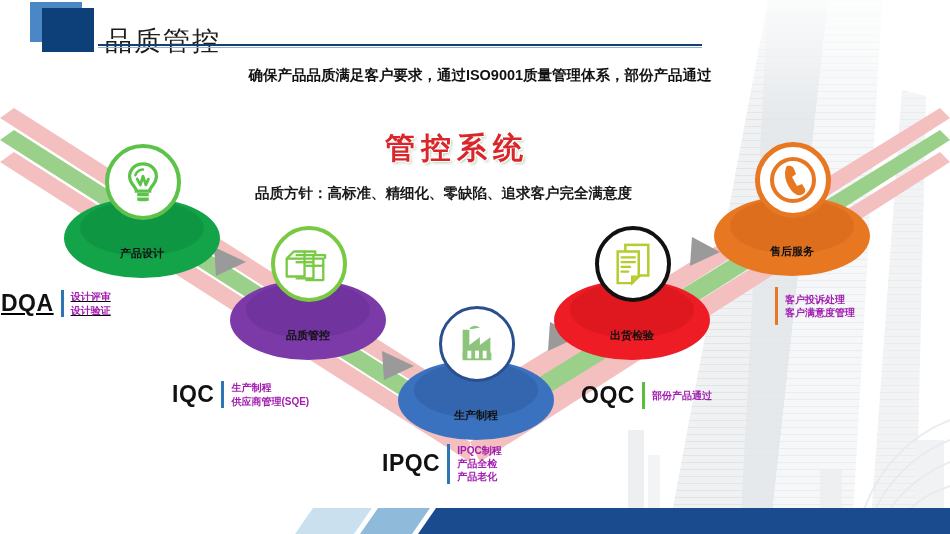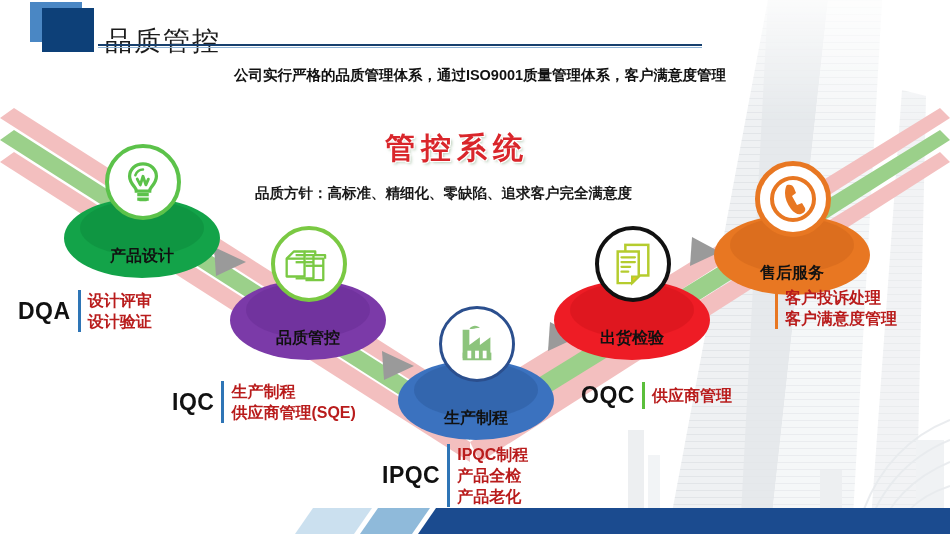"公司实行严格的品质管理体系，通过ISO9001质量管理体系，客户满意度管理" span { text: 公司实行严格的品质管理体系，通过ISO9001质量管理体系，客户满意度管理 -> 确保产品品质满足客户要求，通过ISO9001质量管理体系，部份产品通过 }
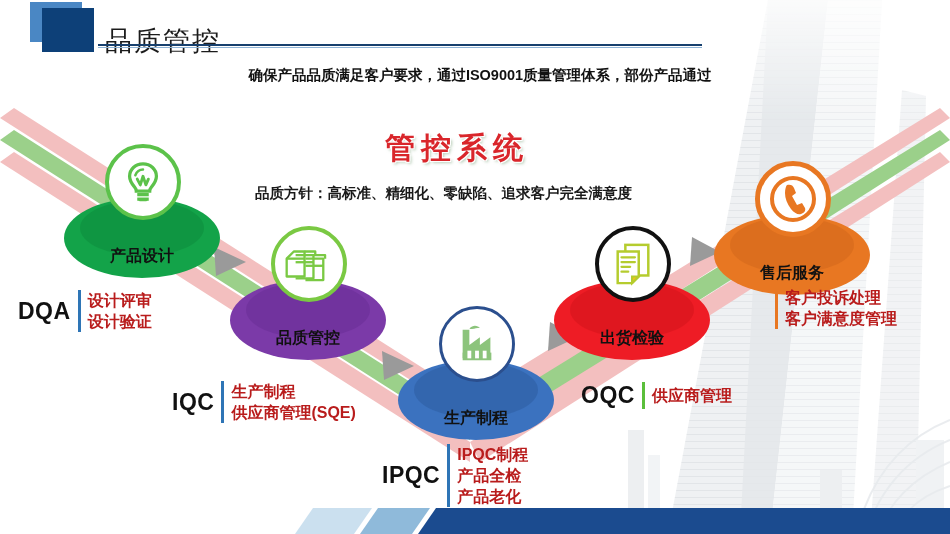"产品设计" .node-label { font-size: 16px -> 11px }
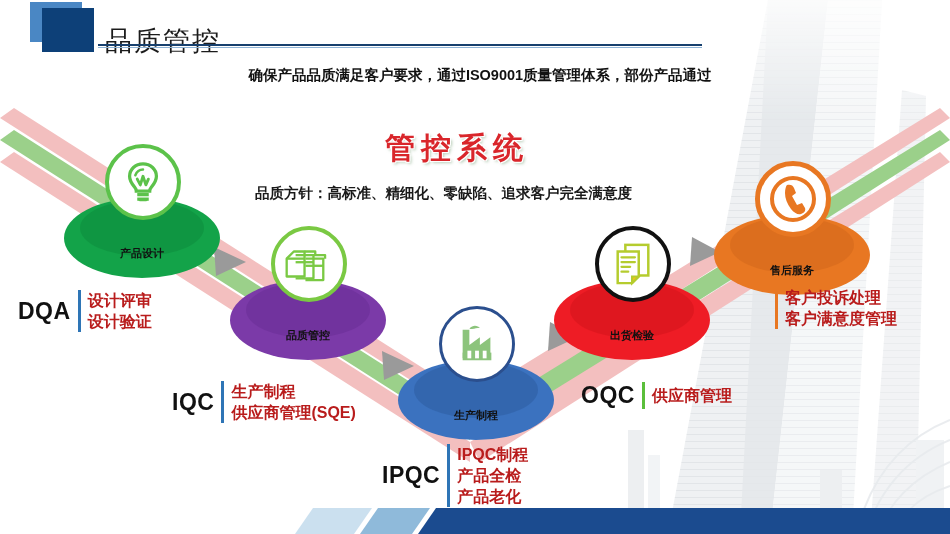"售后服务" div.node { top: 207px -> 188px }
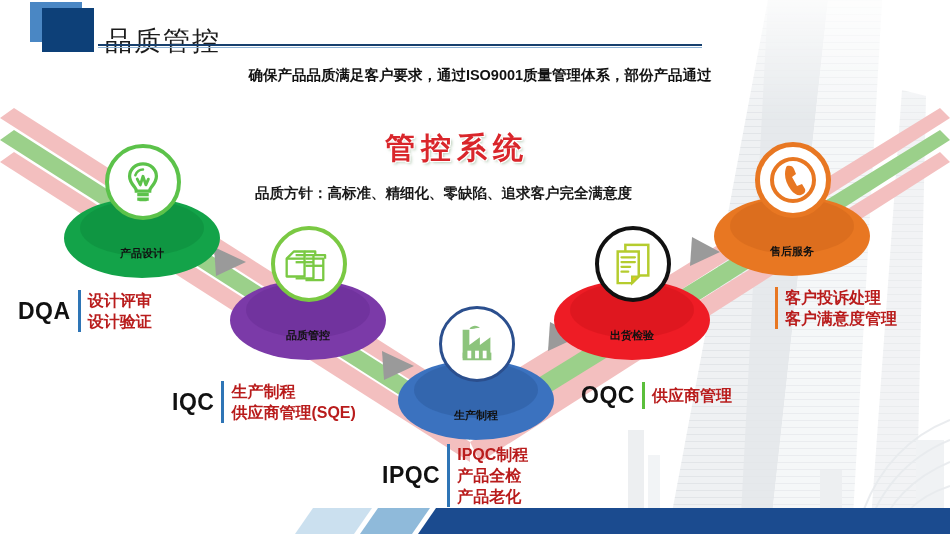"DQA" div.tag { left: 18px -> 1px; text-decoration: none -> underline }
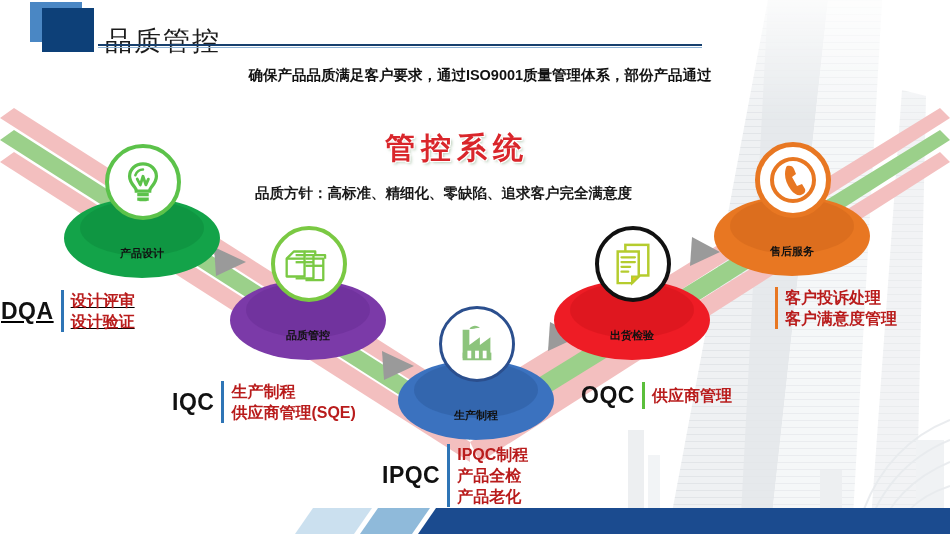"设计评审" .tag-lines { color: #b91c1c -> #a21caf; font-size: 16px -> 10px }
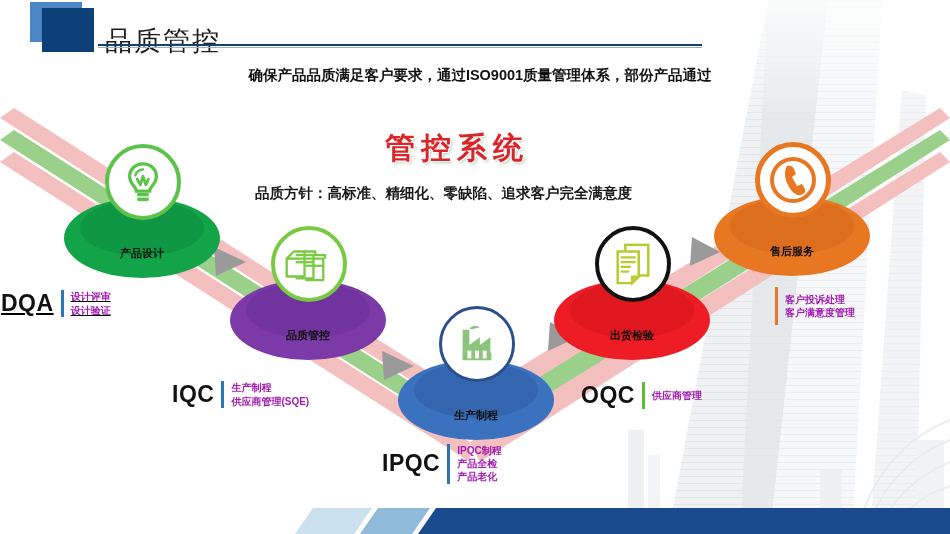"供应商管理" span { text: 供应商管理 -> 部份产品通过 }
